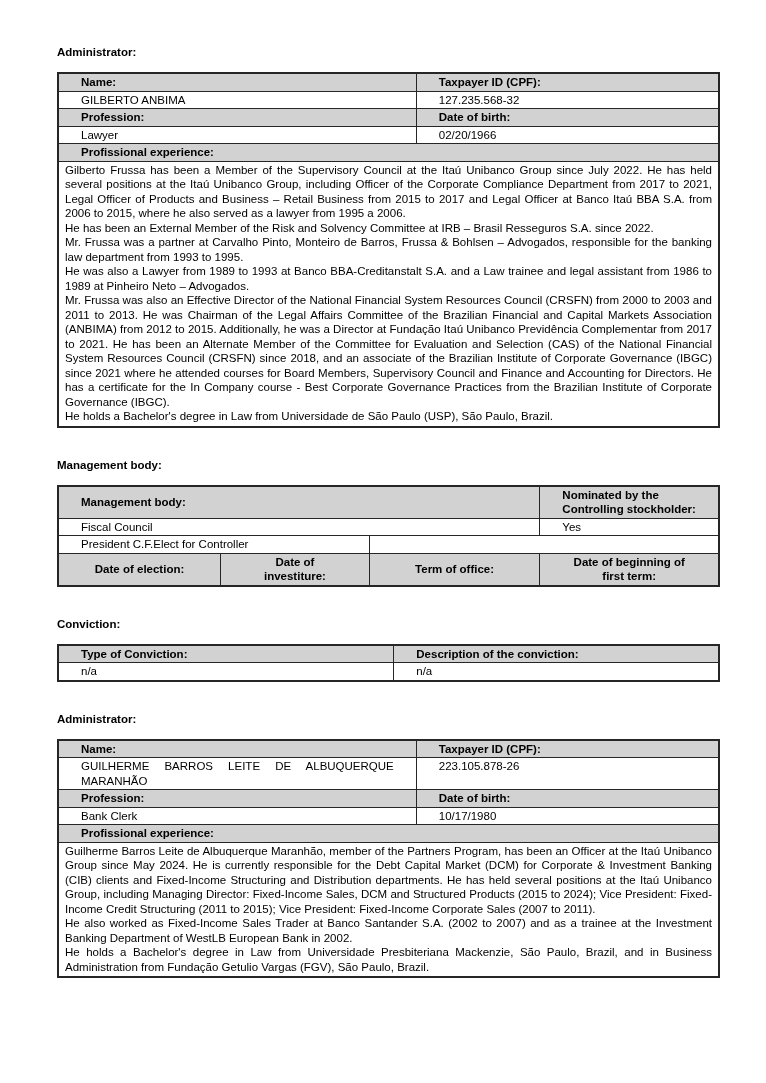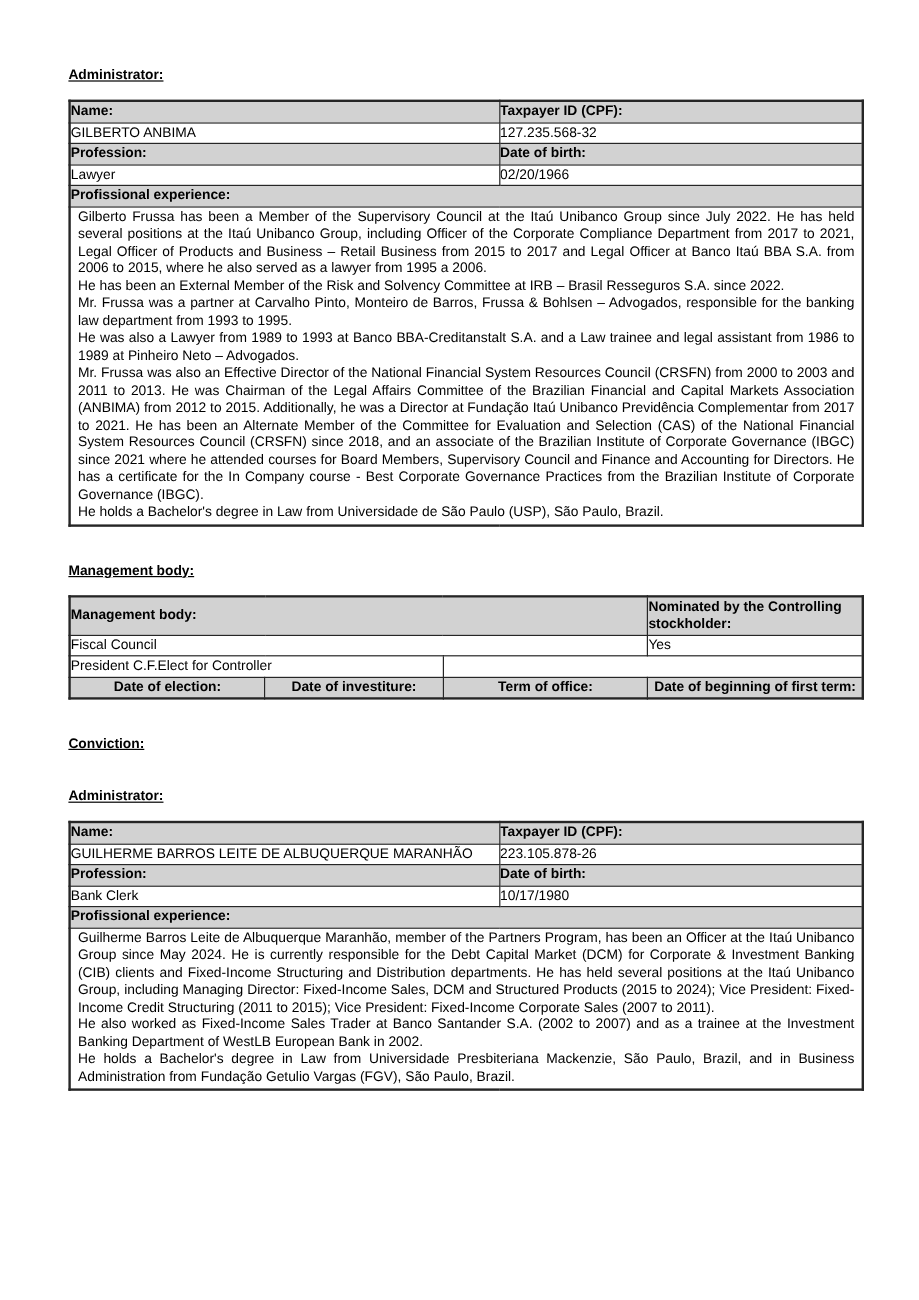"Administrator:" .heading { margin: 12px 0 13px 0 -> 1px 0 13px 0; text-decoration: underline -> none }
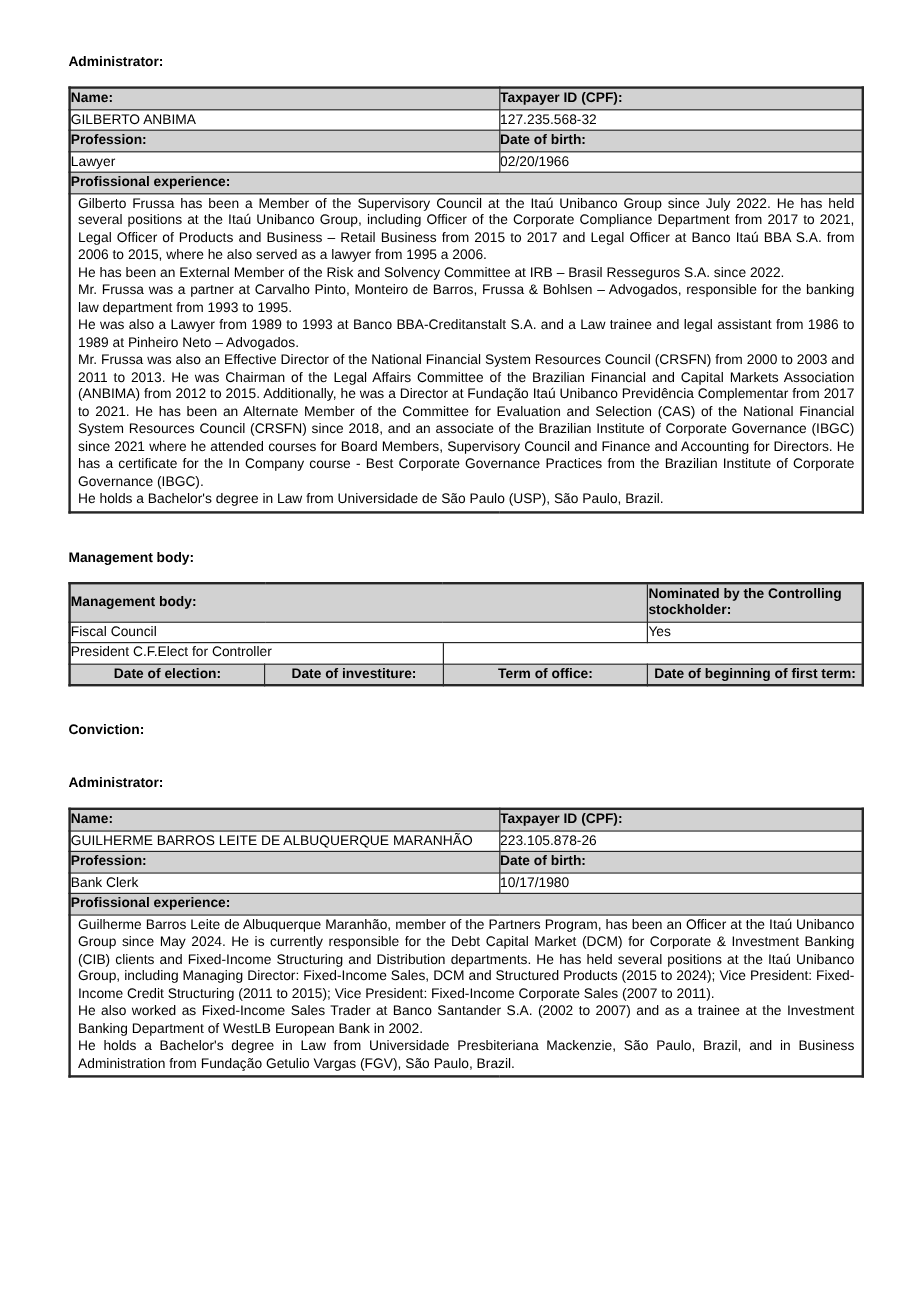"Name:" td { padding: 1px 0 -> 1px 22px }
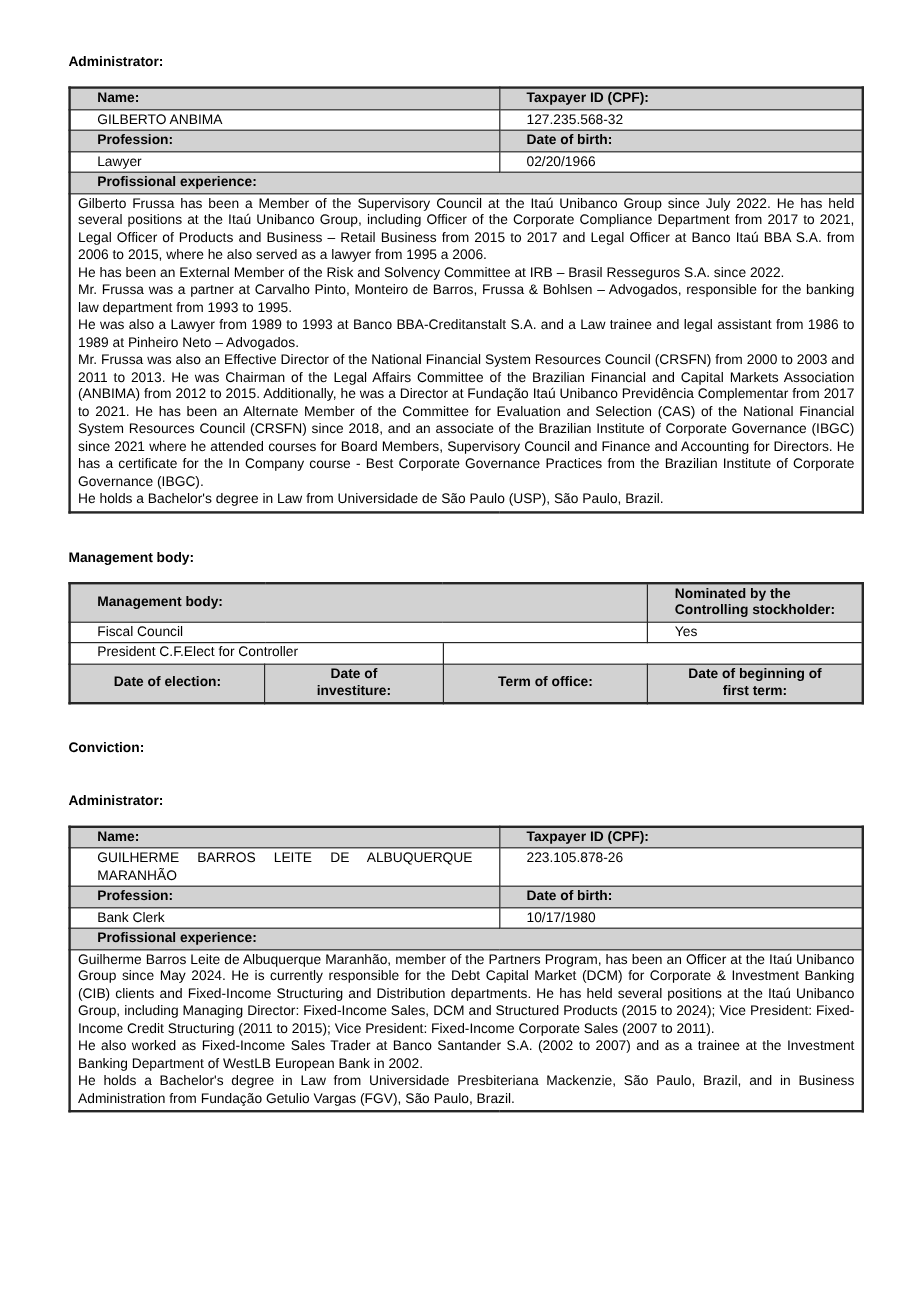"Type of Conviction:" table { html: none -> <table> <colgroup> <col> <col> </colgroup> <tbody> <tr> <td>Type of Conviction:</td> <td>Description of the conviction:</td> </tr> <tr> <td>n/a</td> <td>n/a</td> </tr> </tbody> </table> }
